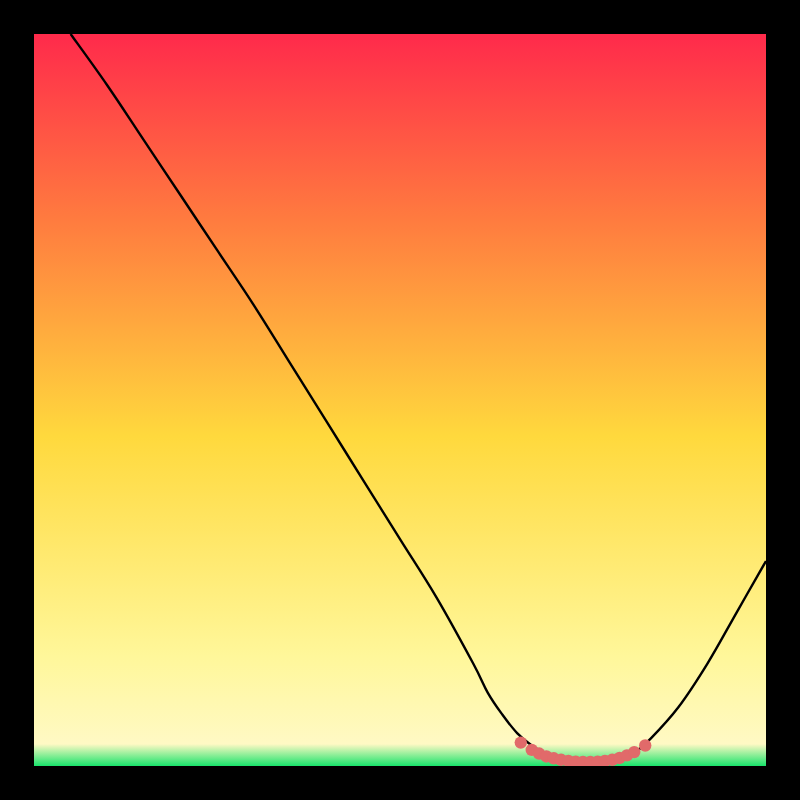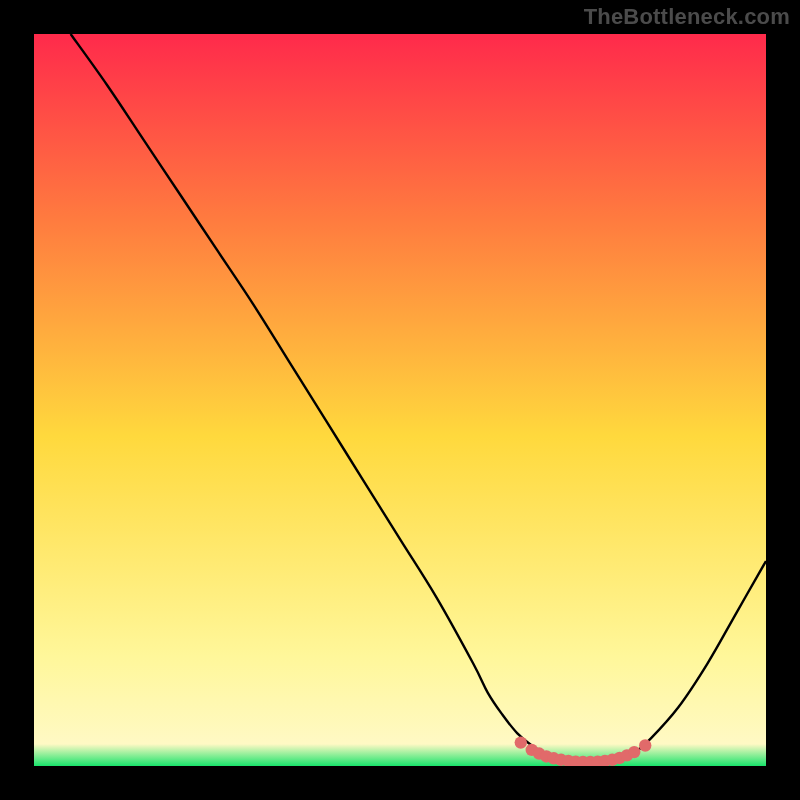"TheBottleneck.com" div.watermark { html: <div>TheBottleneck.com</div> -> none }
